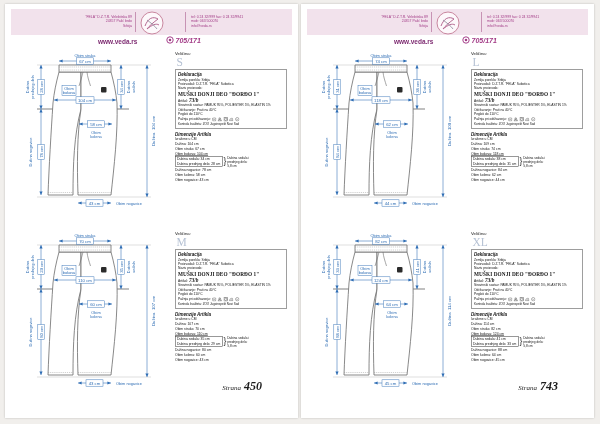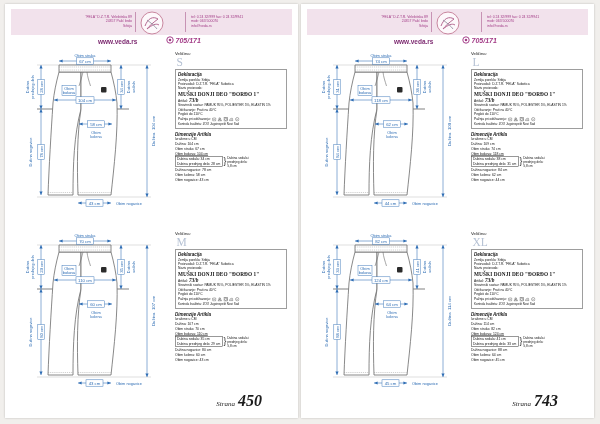"Strana" .footer { bottom: 8px -> 24px }
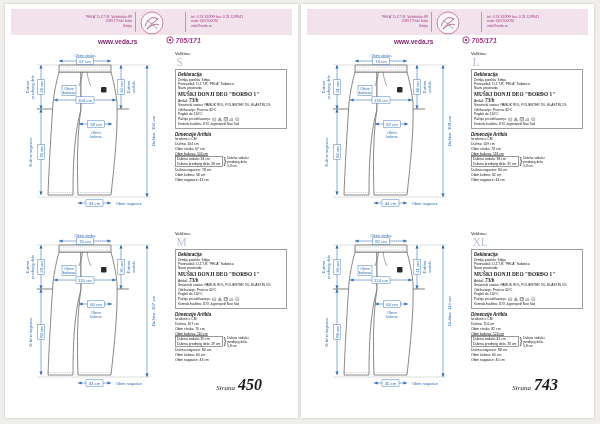"450" .footer-num { font-size: 16px -> 12px }
